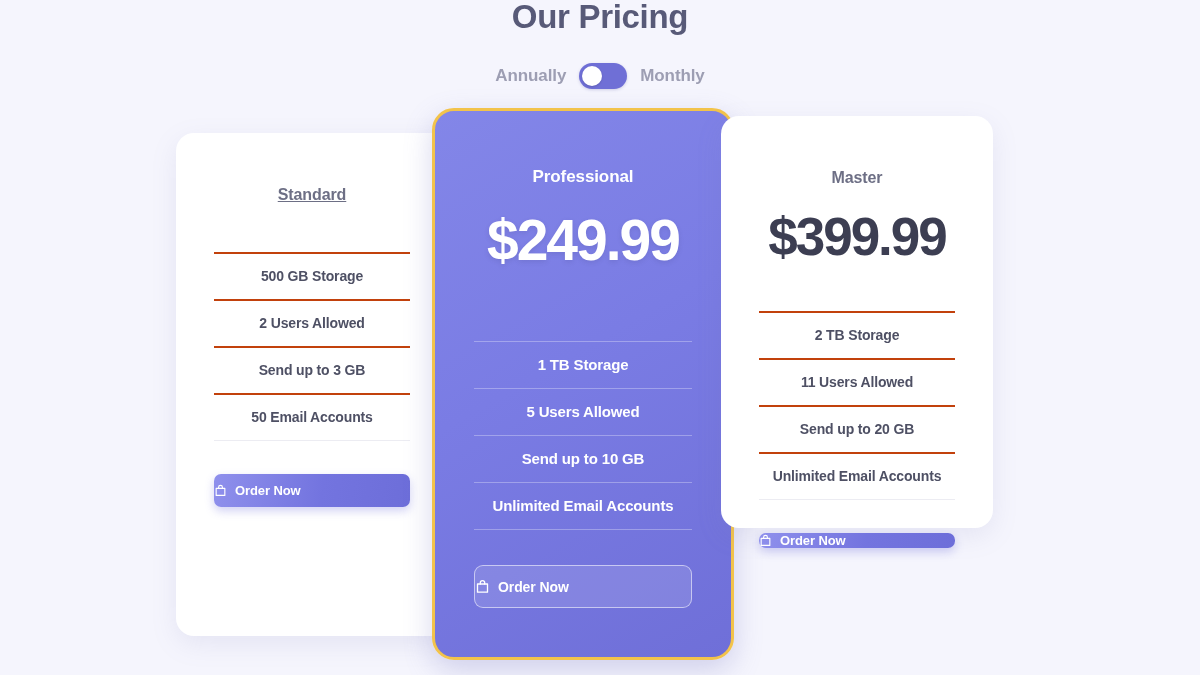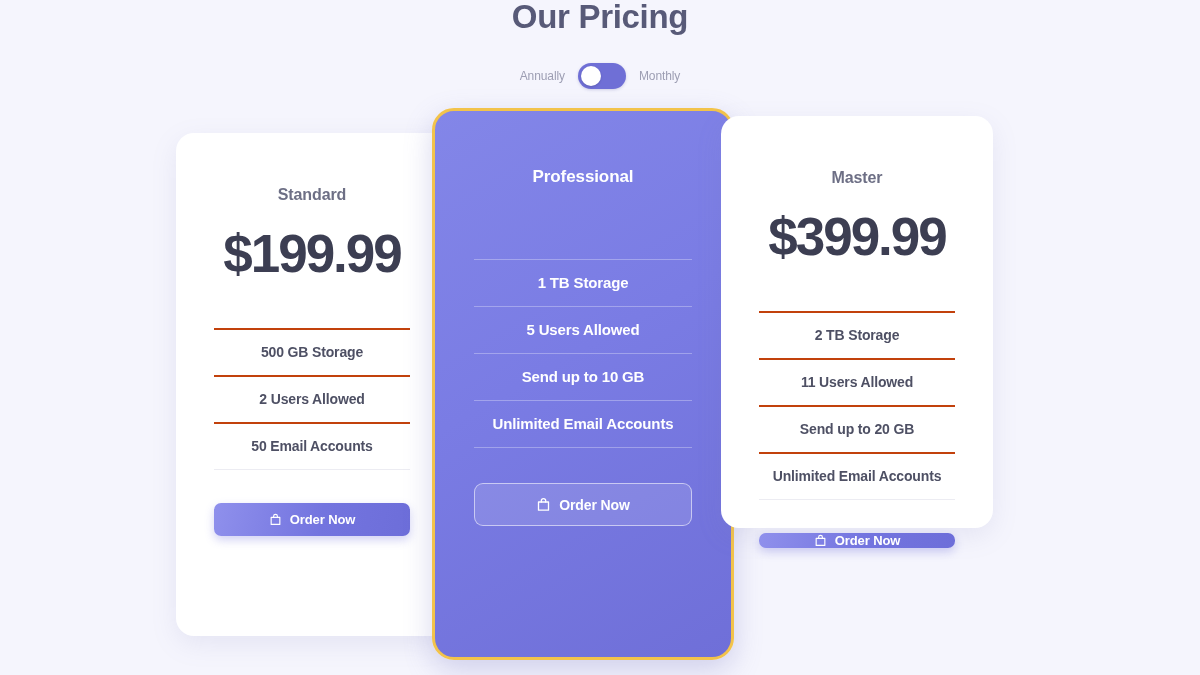"Annually" .billing-label { font-size: 12px -> 17px; font-weight: normal -> bold }
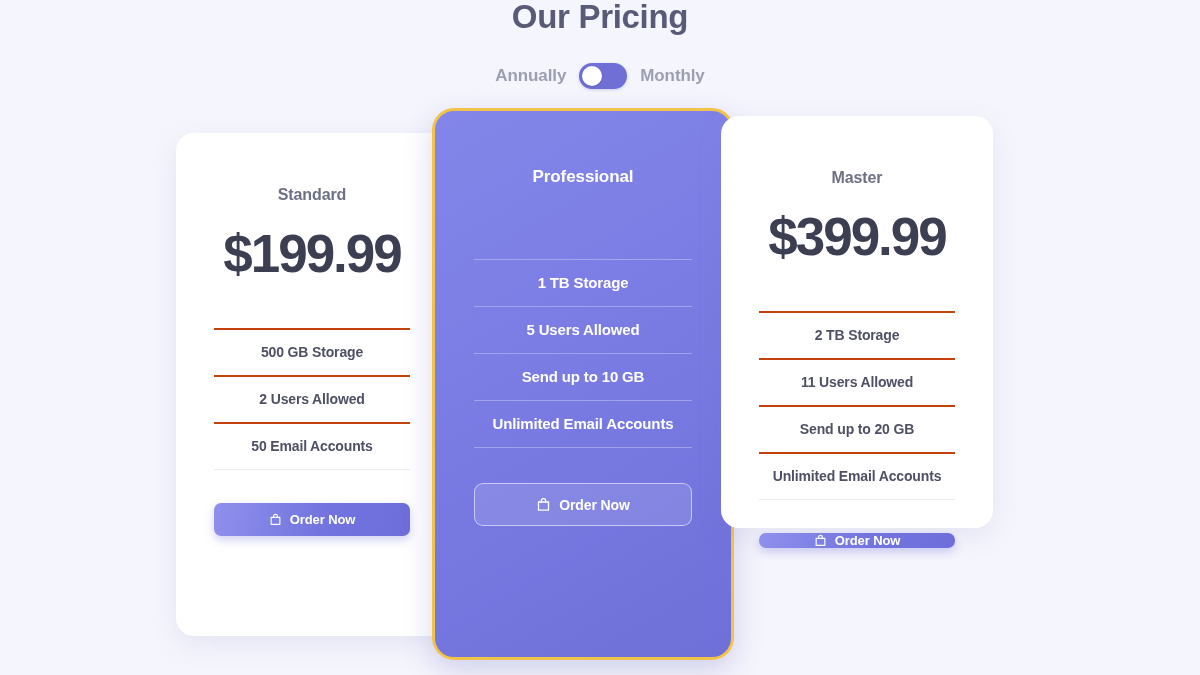"Standard" .card.standard .plan-name { text-decoration: none -> underline }
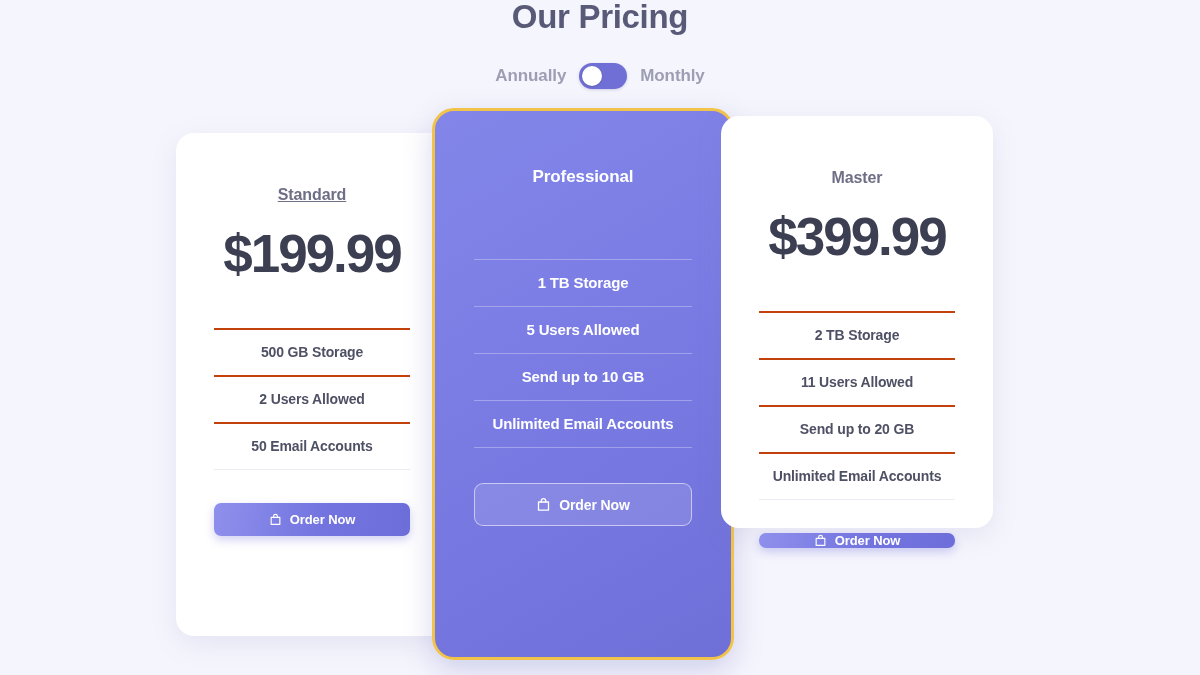"$199.99" div.price { html: <div>$199.99</div> -> none }
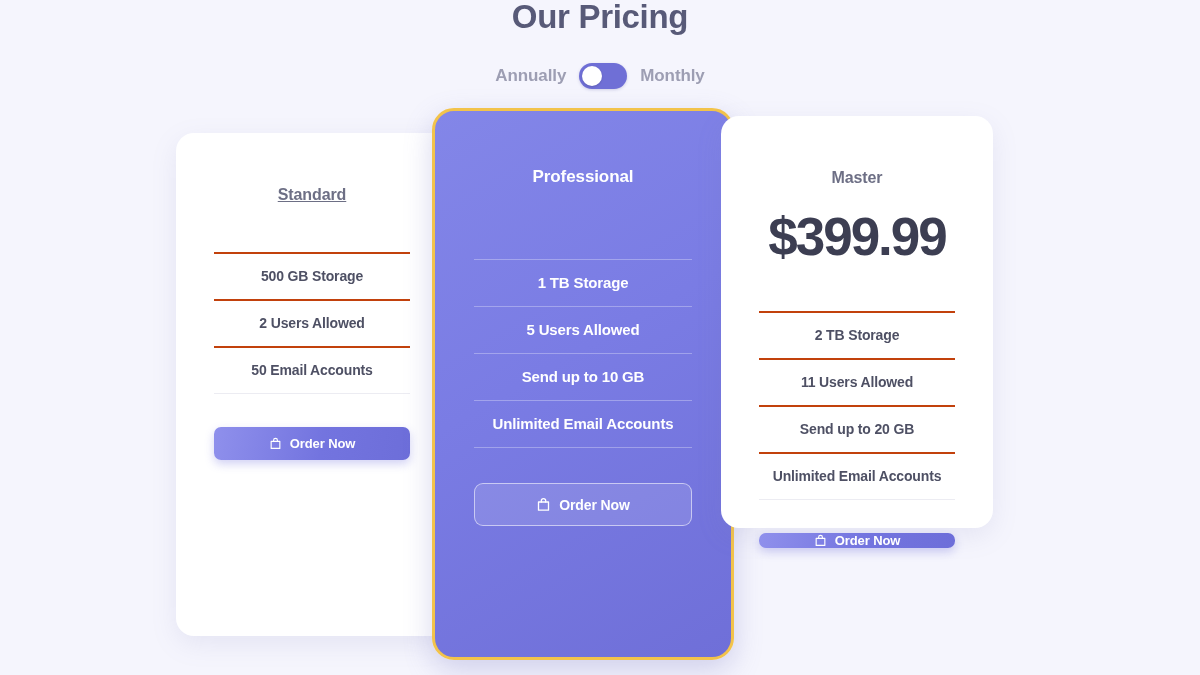"$249.99" div.price { html: none -> <div>$249.99</div> }
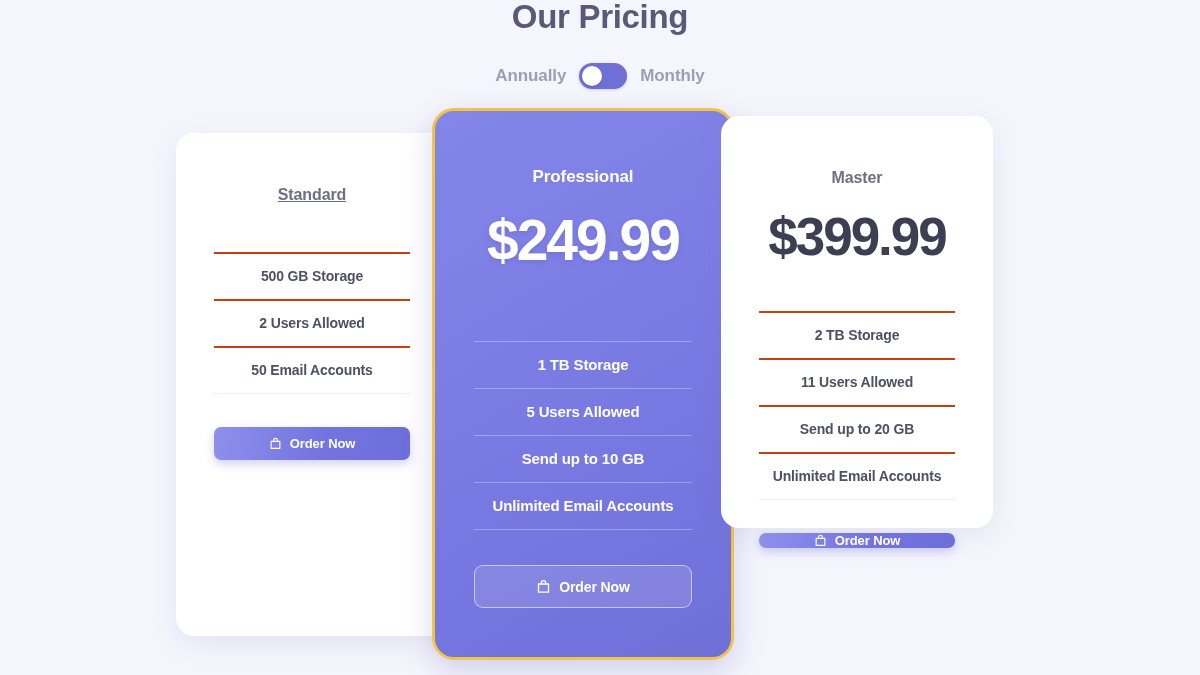"Send up to 3 GB" li.feature { html: none -> <li>Send up to 3 GB</li> }
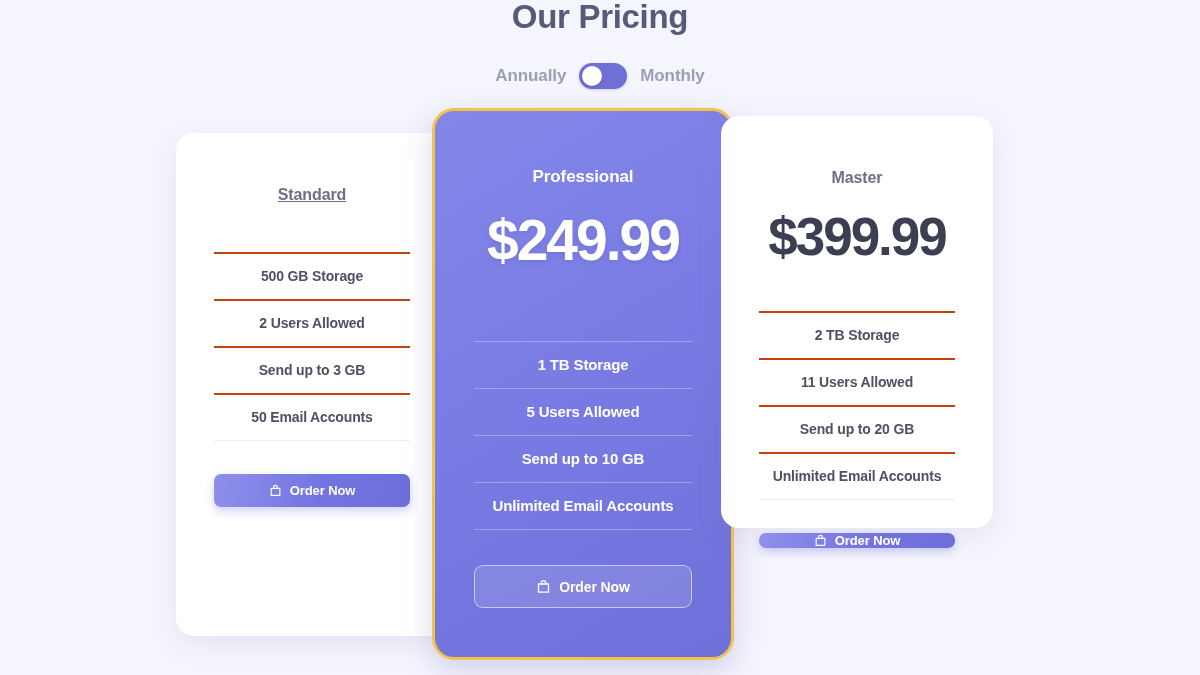"Order Now" .order-btn { justify-content: center -> none }
